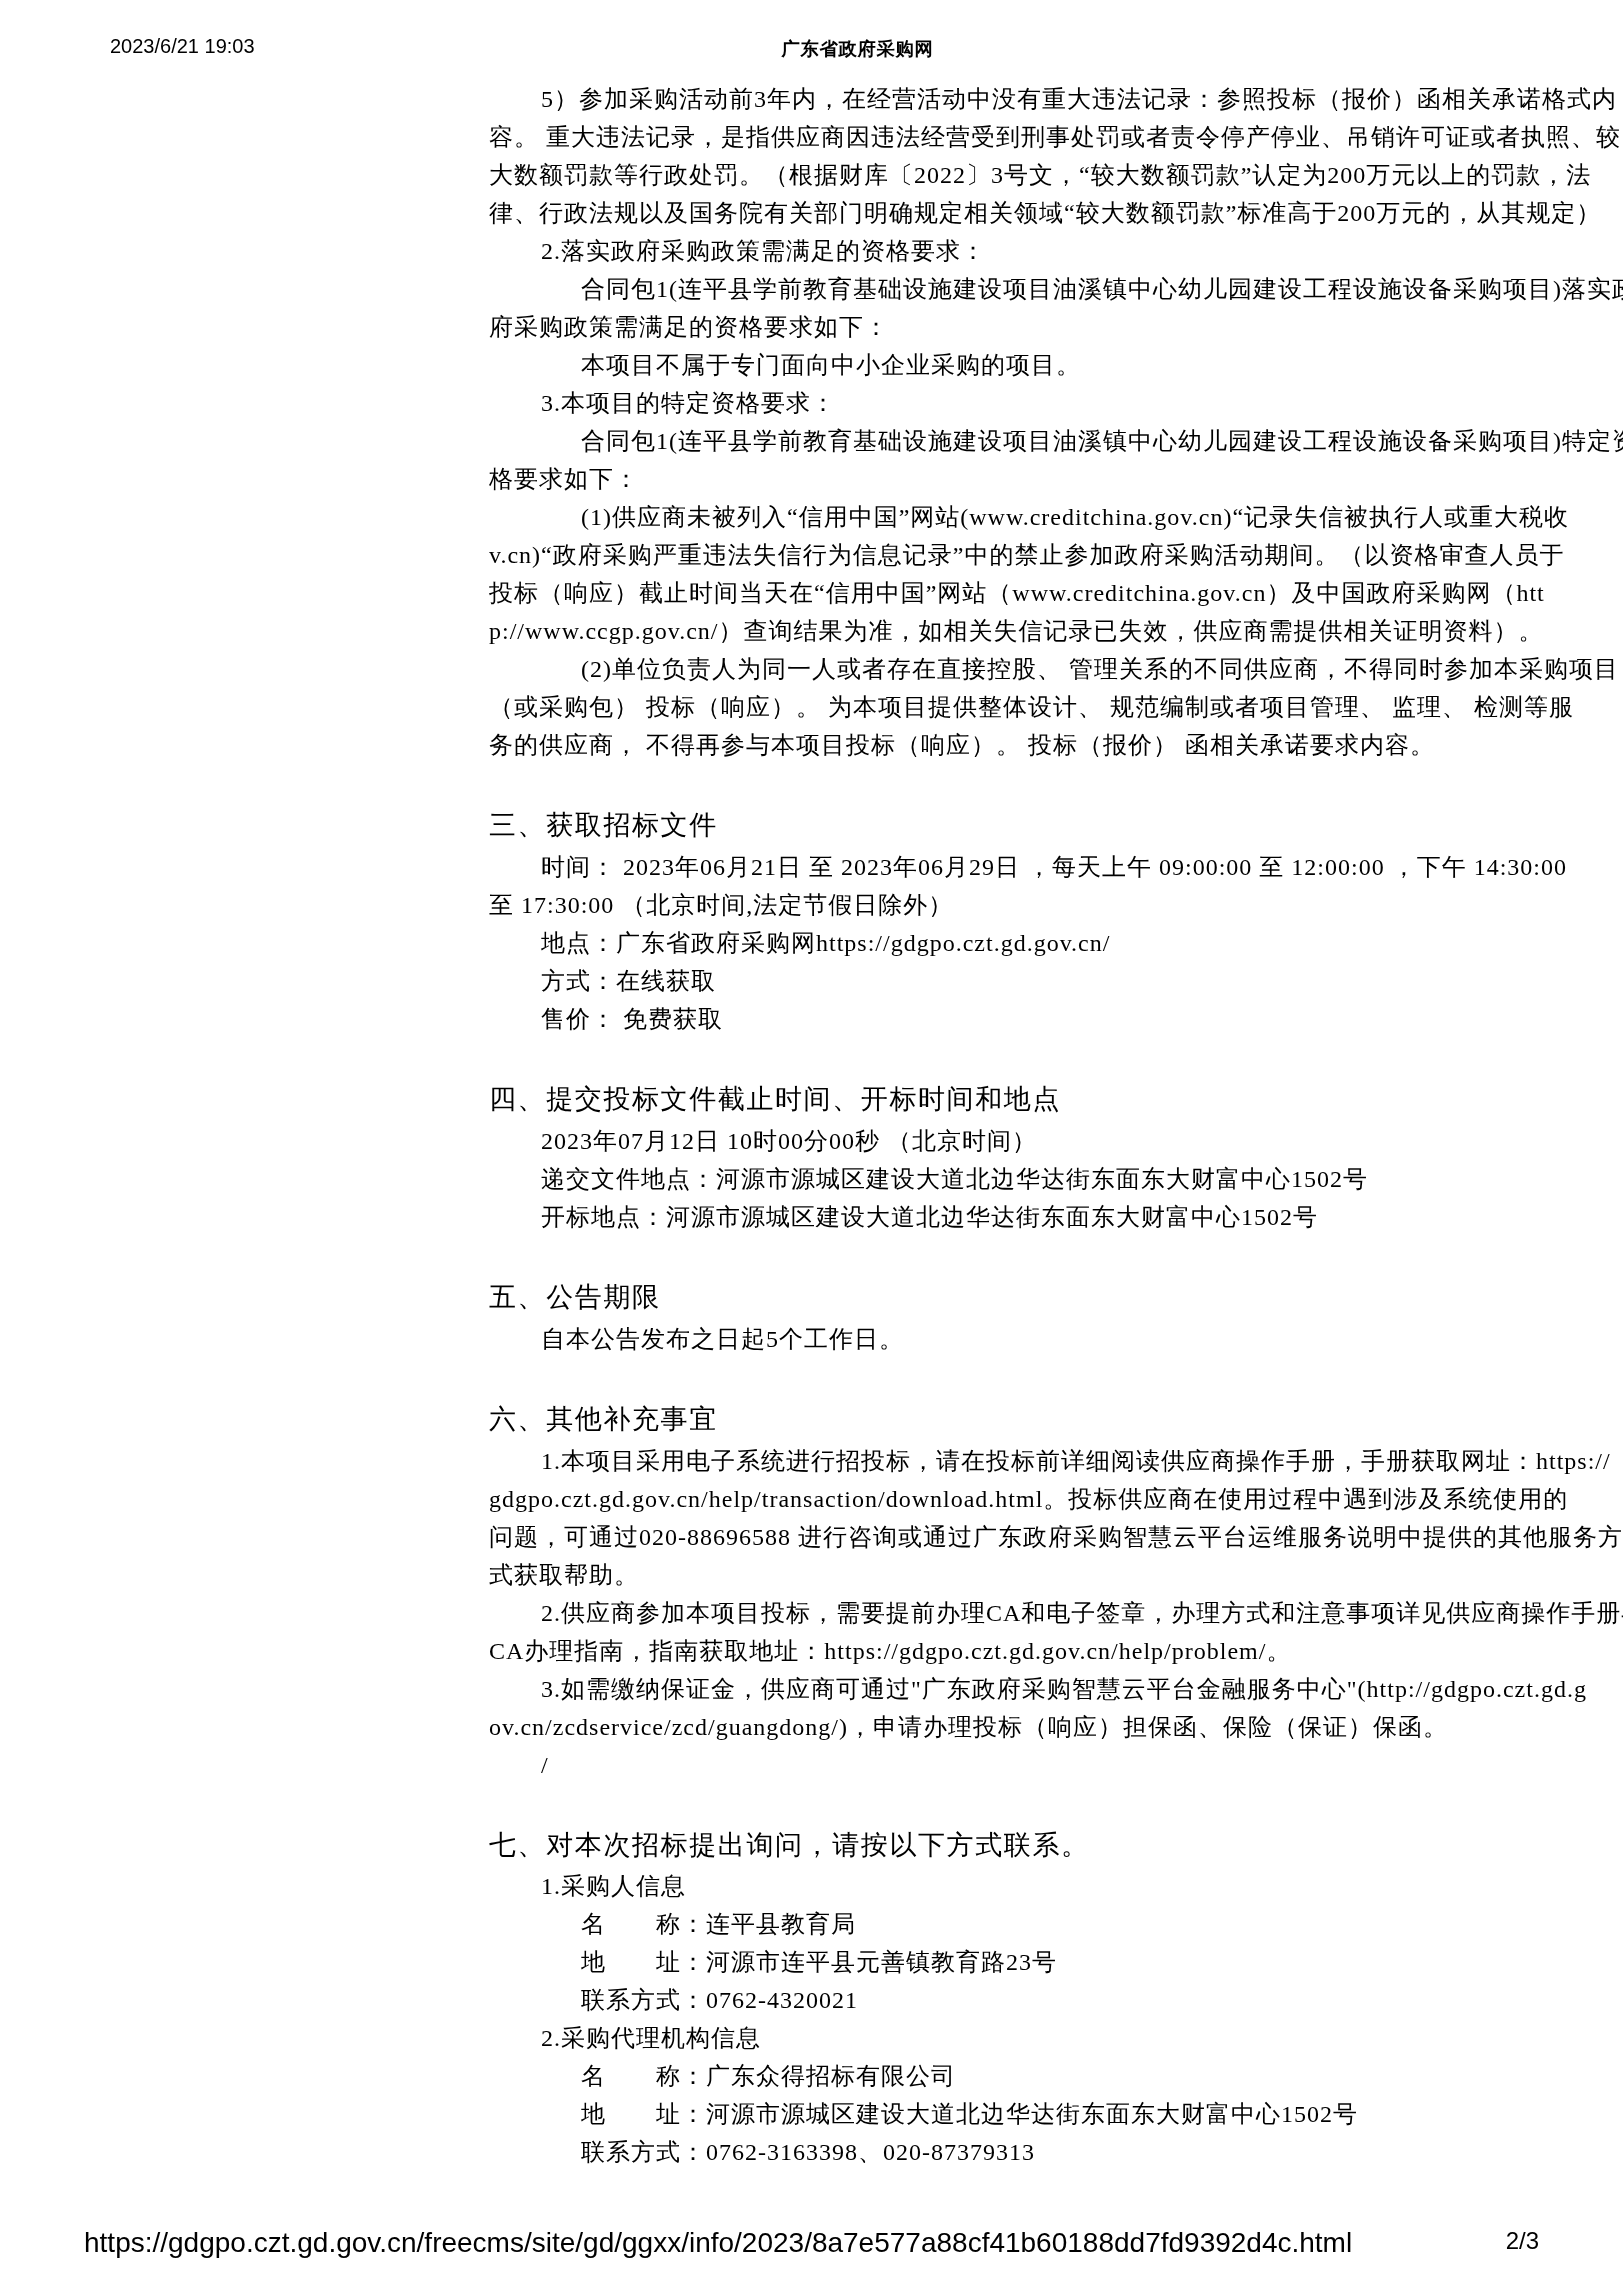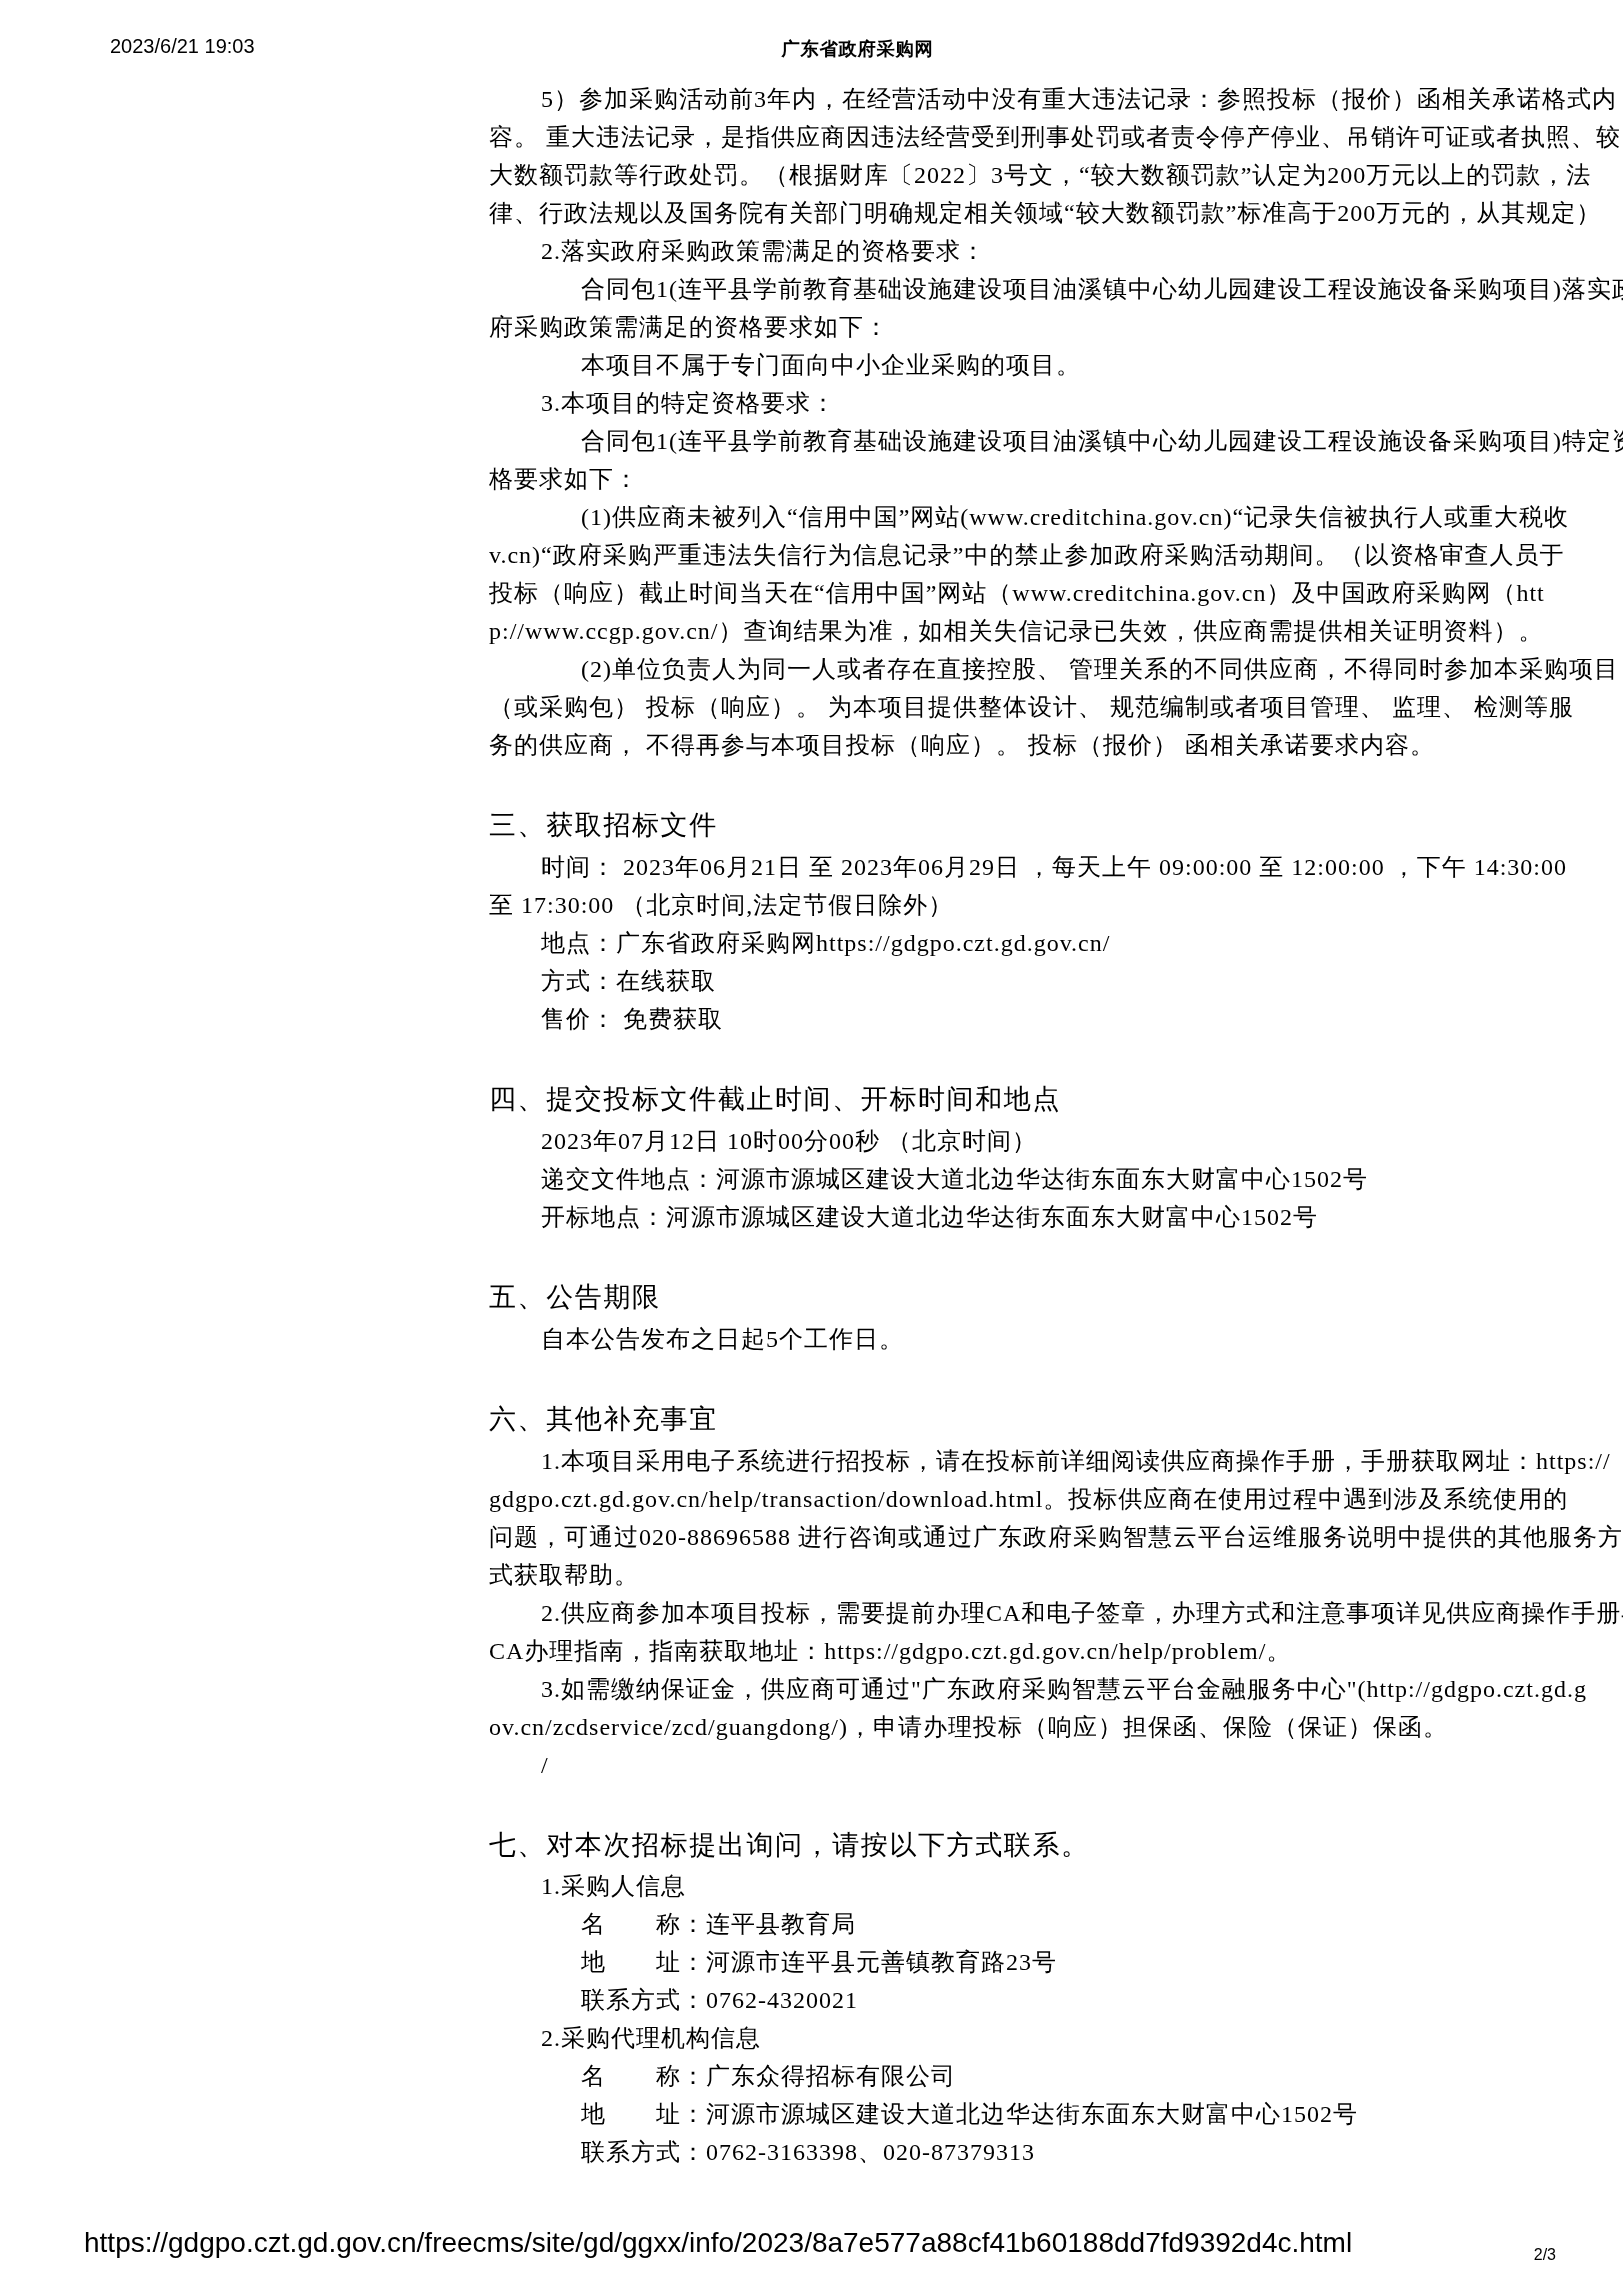"2/3" .ftr .pn { font-size: 16px -> 24px; margin-top: 19px -> none; right: 67px -> 84px }
